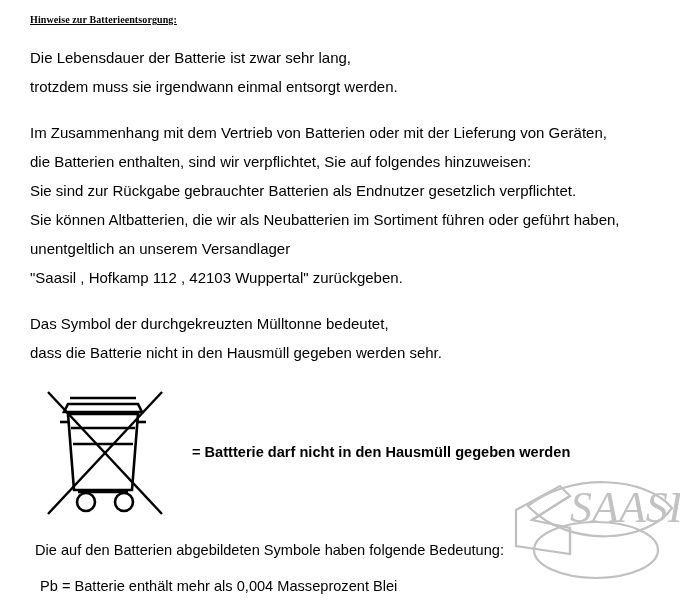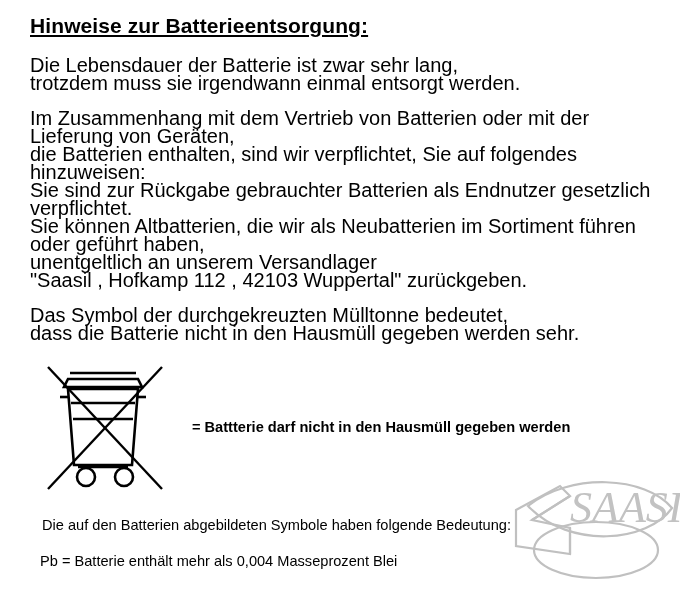"Hinweise zur Batterieentsorgung:" .title { font-family: none -> Liberation Serif, serif; font-size: 21px -> 10px }
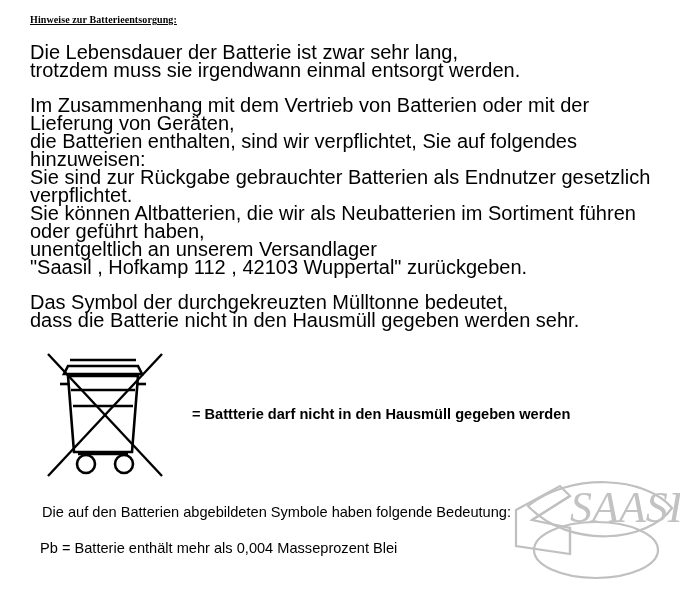"Die Lebensdauer der Batterie ist" .para { font-size: 20px -> 15px; line-height: 18px -> 29px }
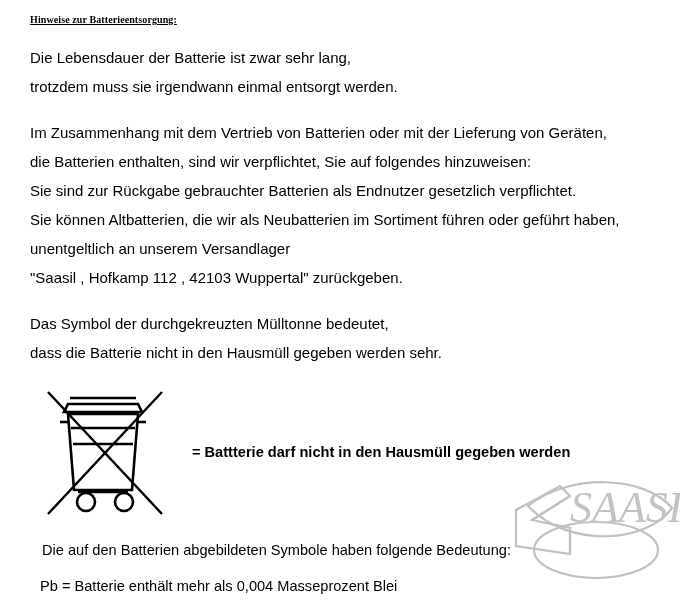"Die auf den Batterien abgebildeten" .symbols-intro { margin: 10px 0 17px 12px -> 10px 0 17px 5px }
